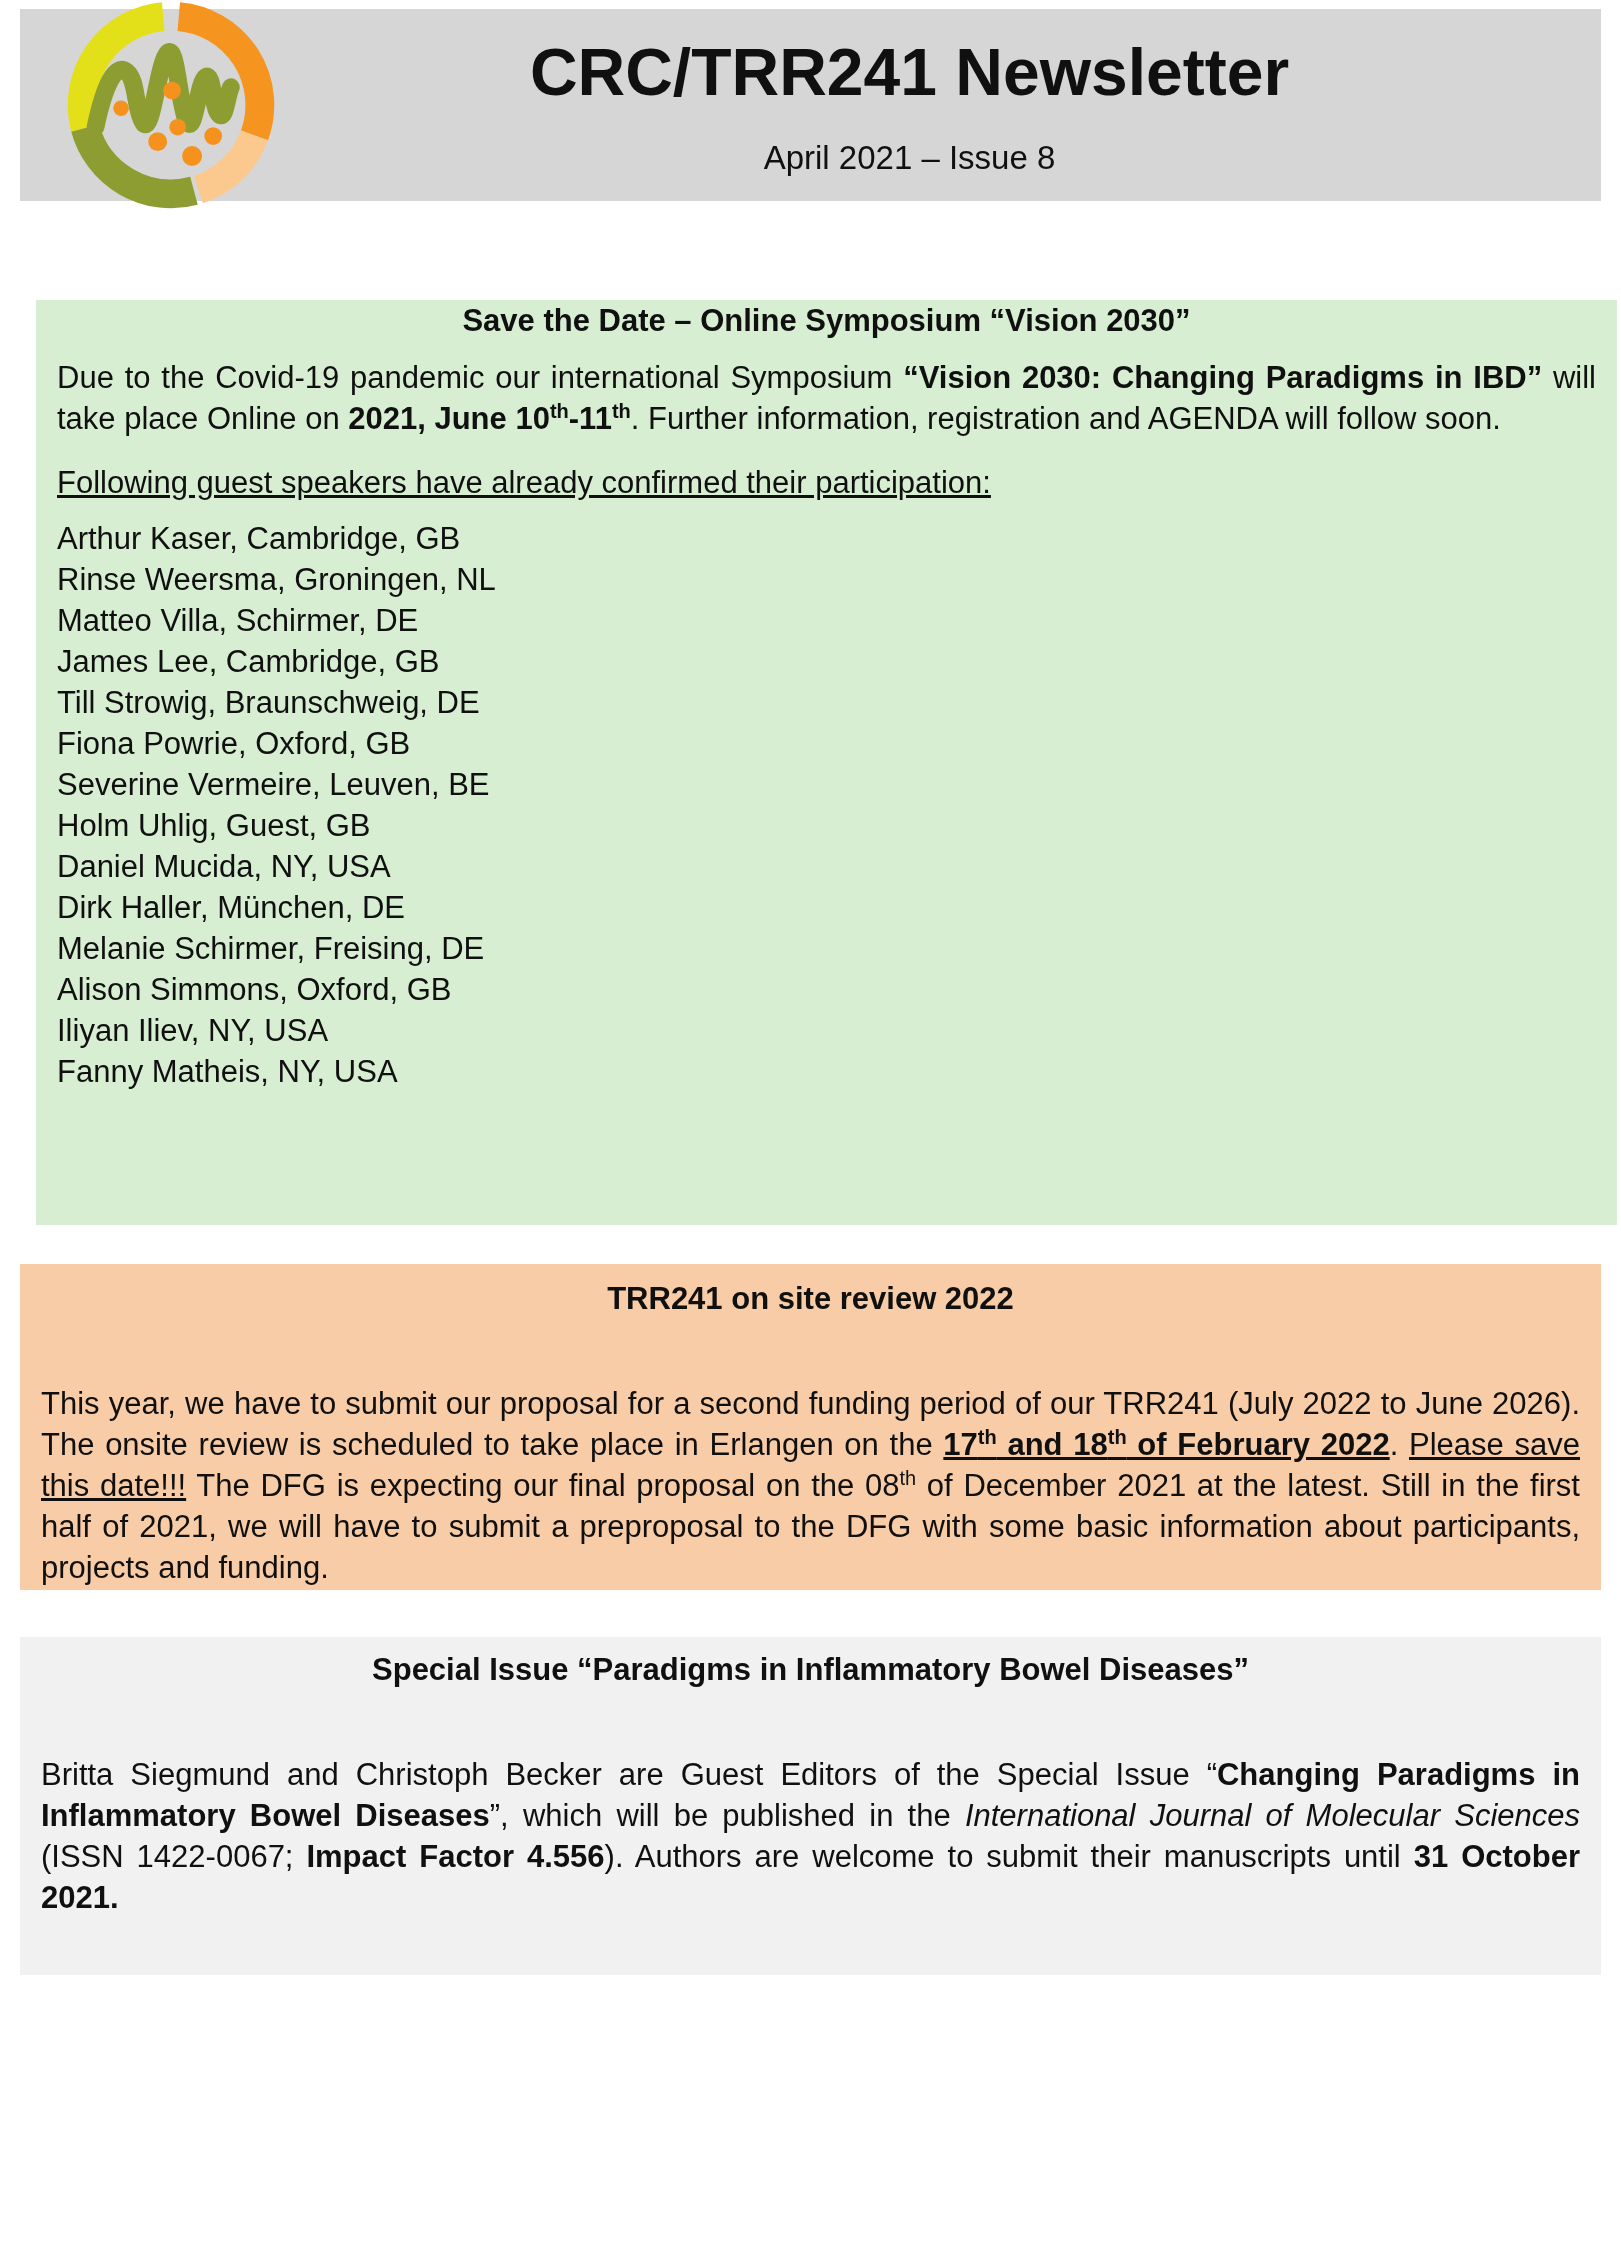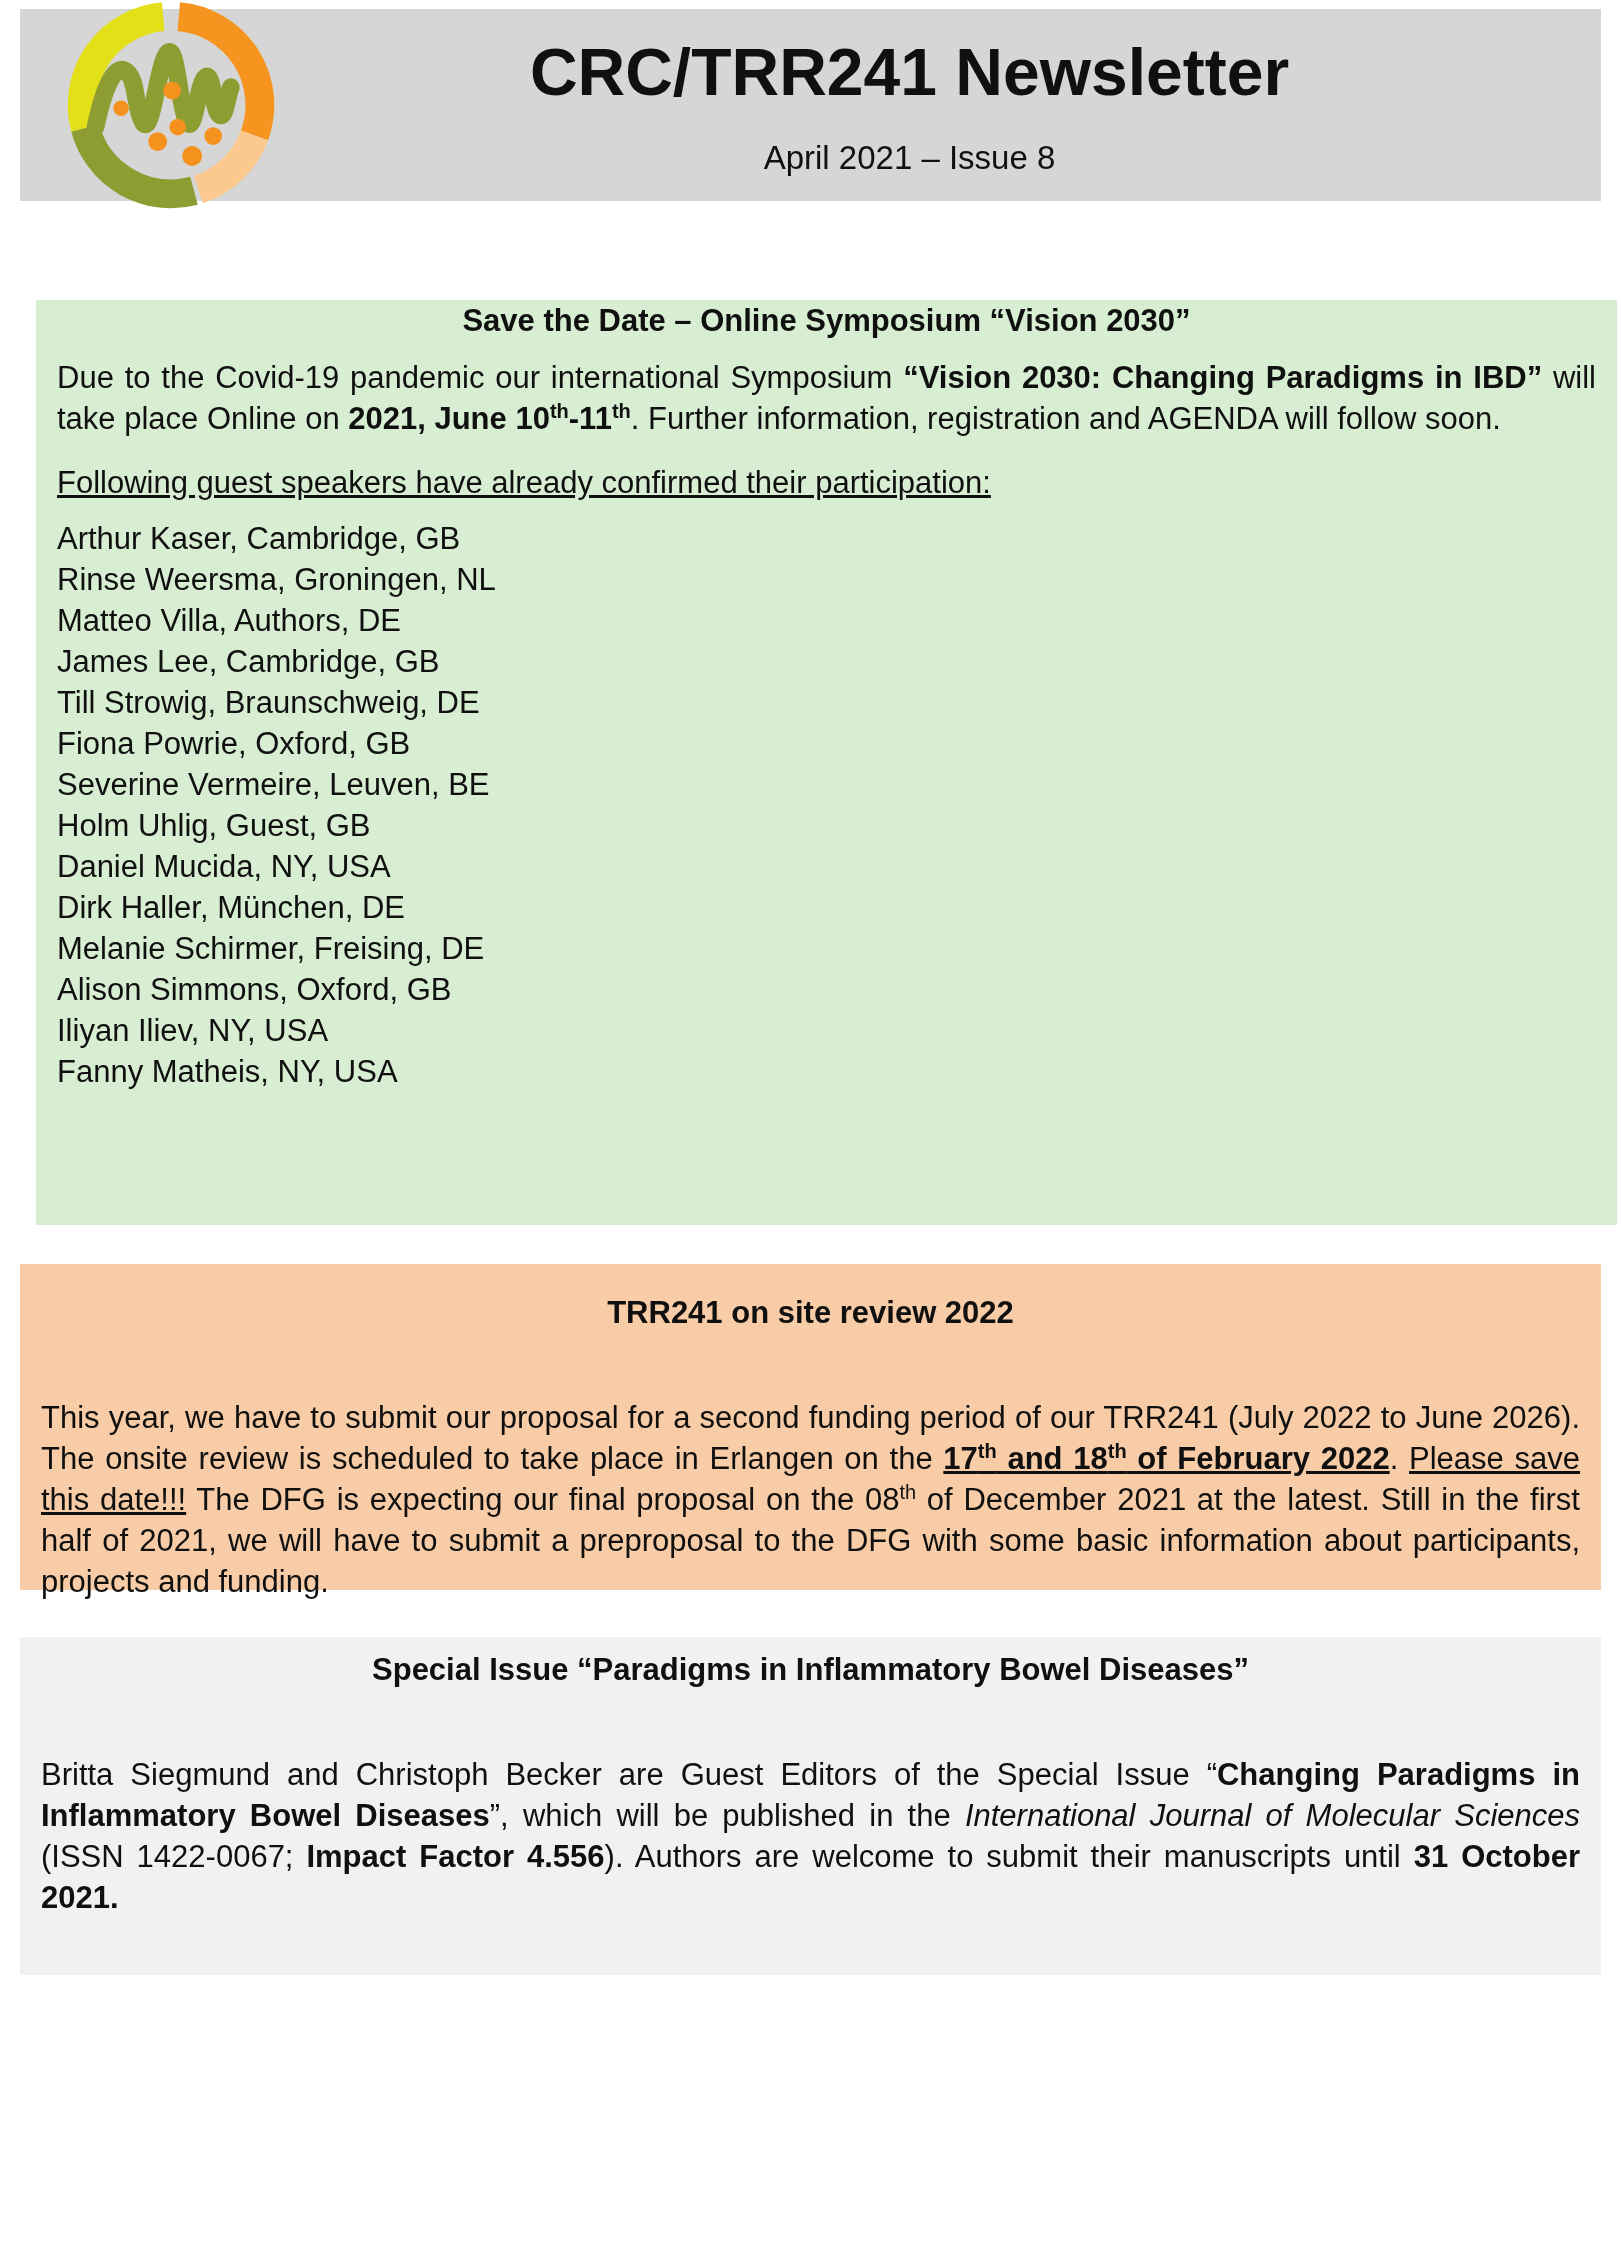"Matteo Villa, Authors, DE" div { text: Authors -> Schirmer }
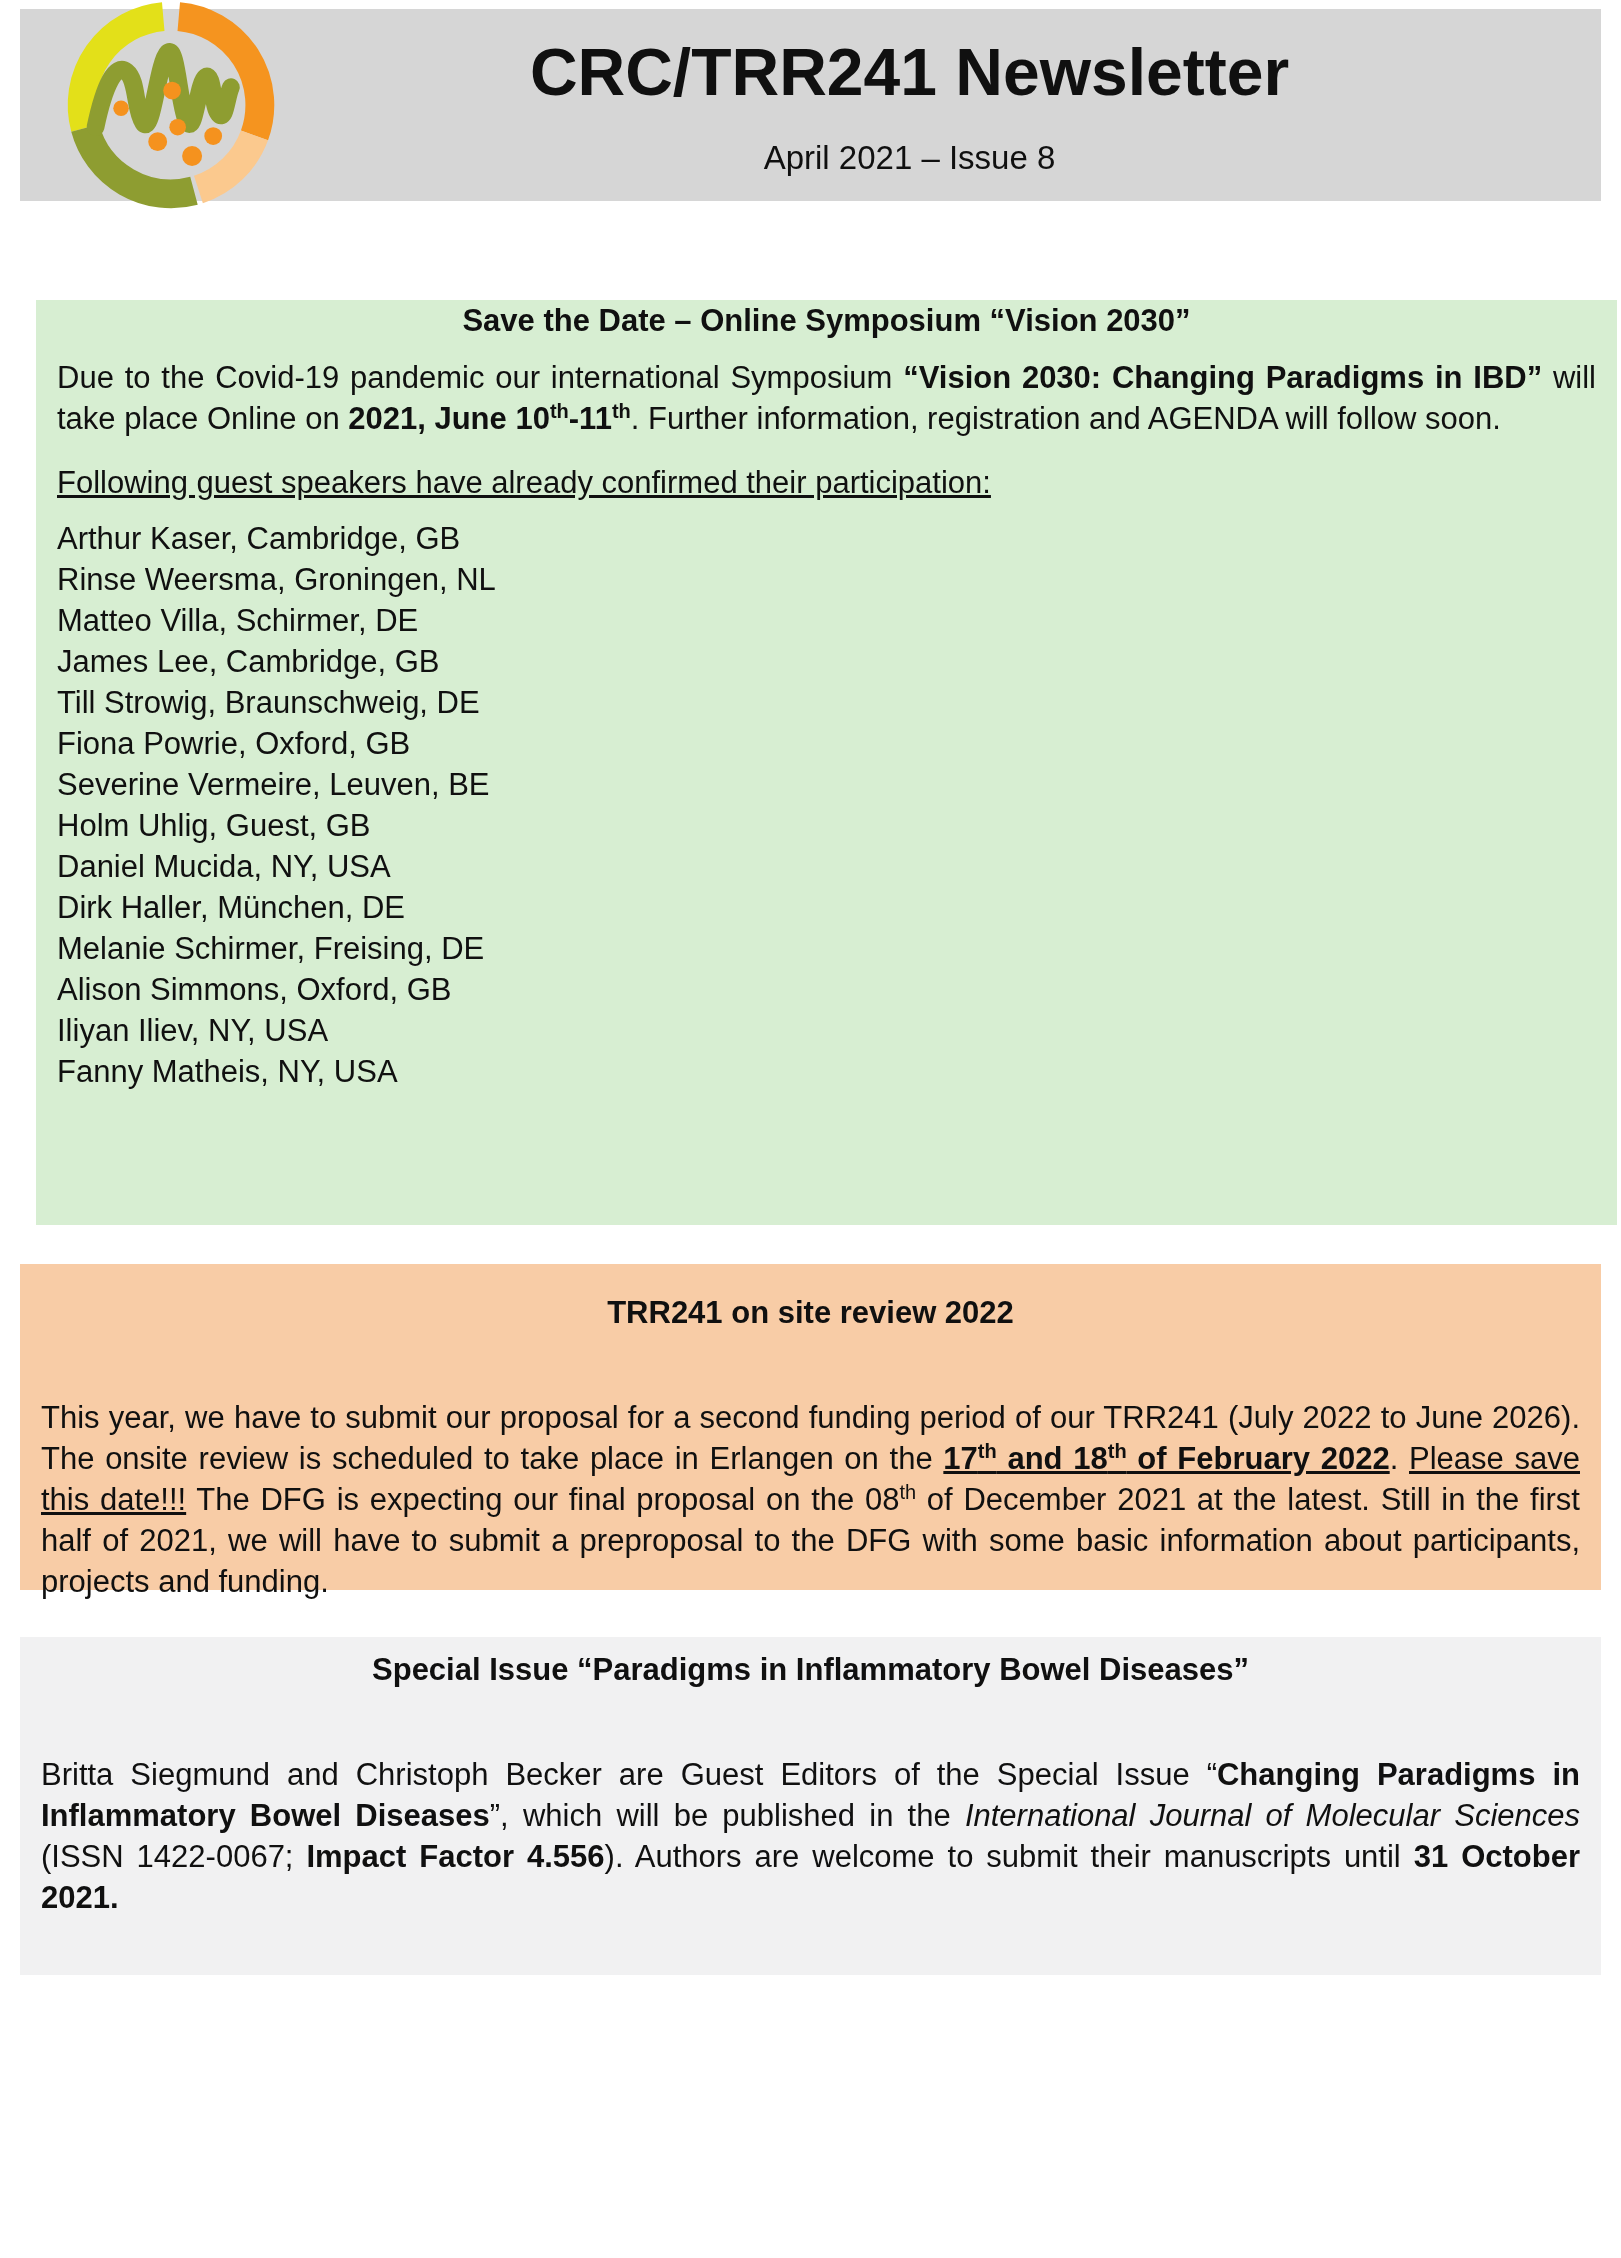"TRR241 on site review 2022" .sec-orange { padding-top: 28px -> 14px }
